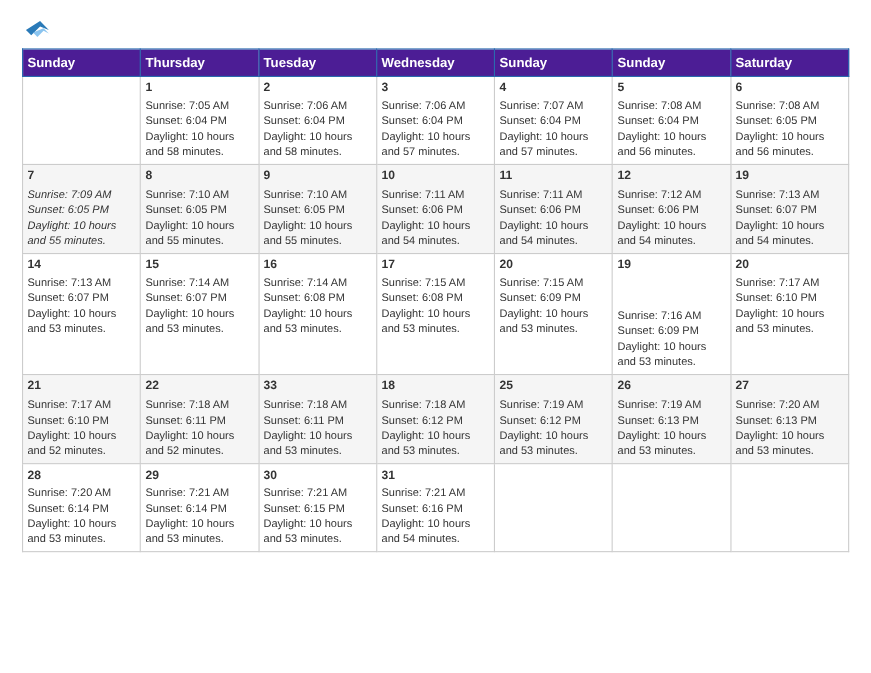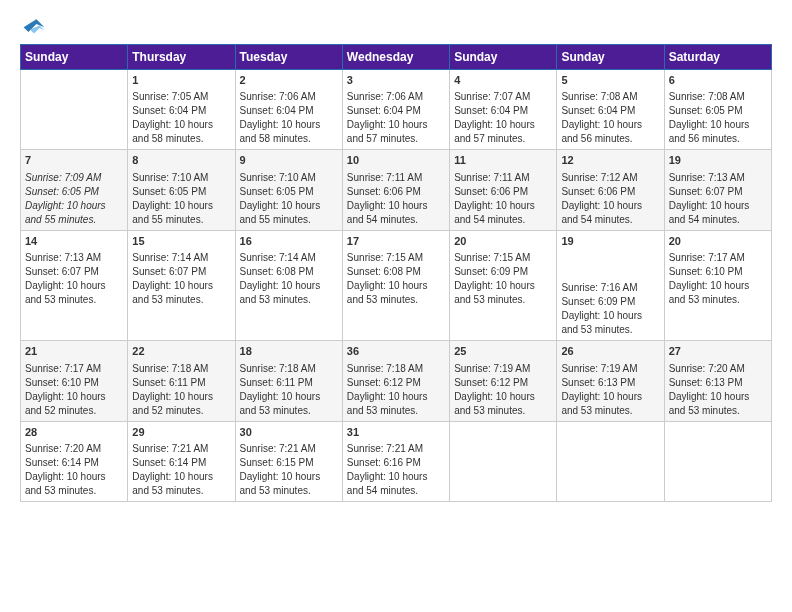"18" span.day-number { text: 18 -> 33 }
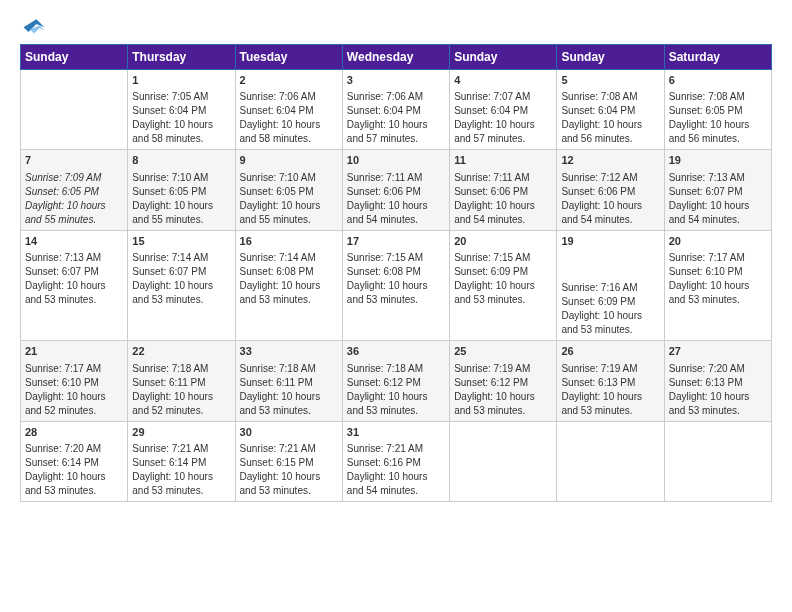"36" span.day-number { text: 36 -> 18 }
